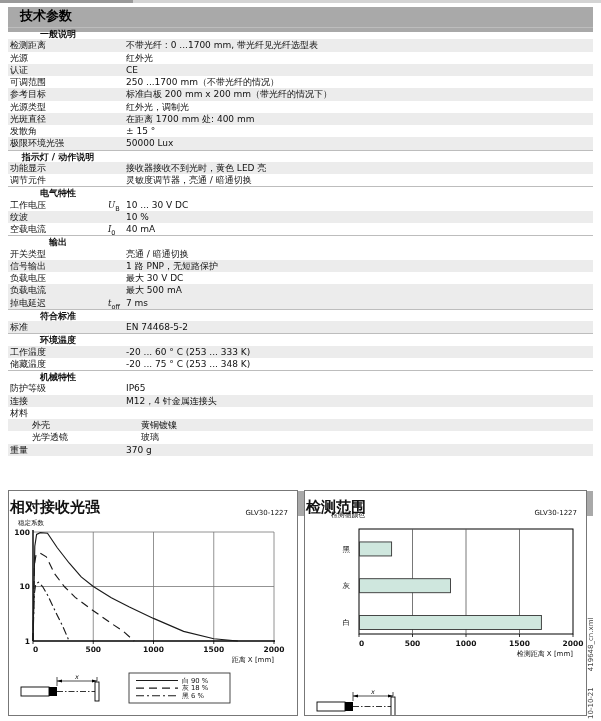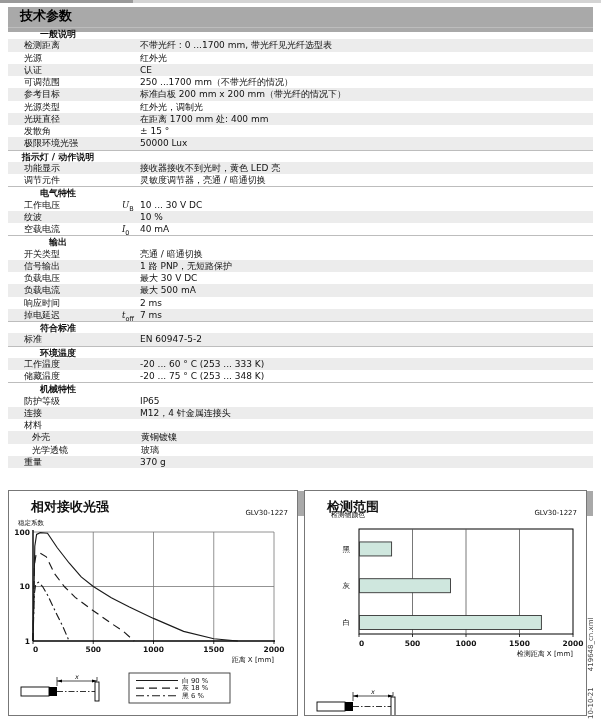"检测距离" .slabel { padding-left: 16px -> 2px }
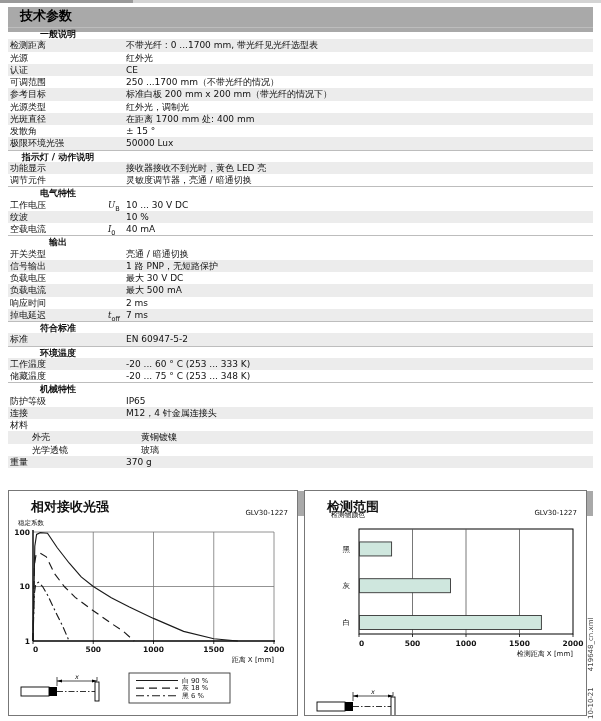"响应时间" div.srow { html: <div> <span>响应时间</span> <span></span> <span>2 ms</span> </div> -> none }
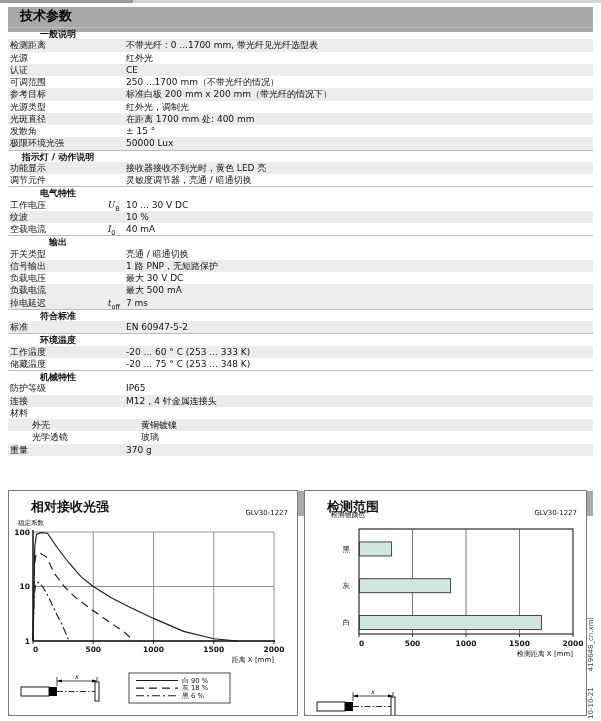"EN 60947-5-2" span.sval { text: 60947-5-2 -> 74468-5-2 }
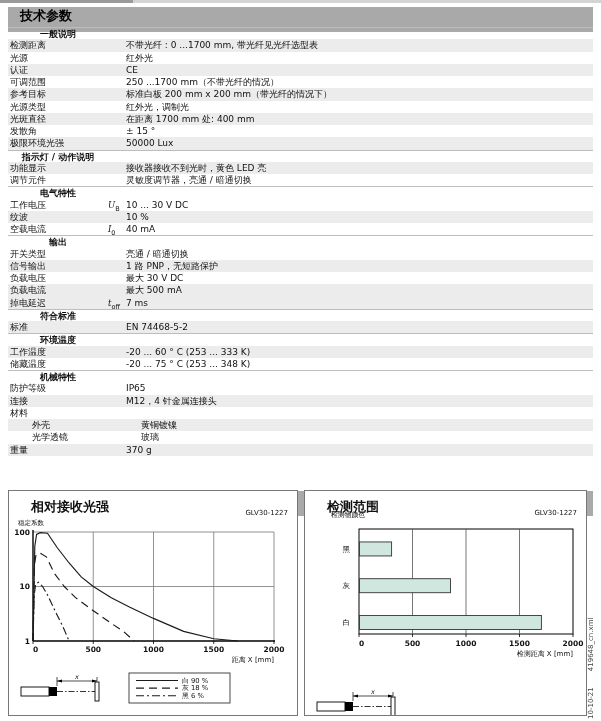"相对接收光强" .ptitle { font-size: 13px -> 15px; left: 22px -> 1px }
